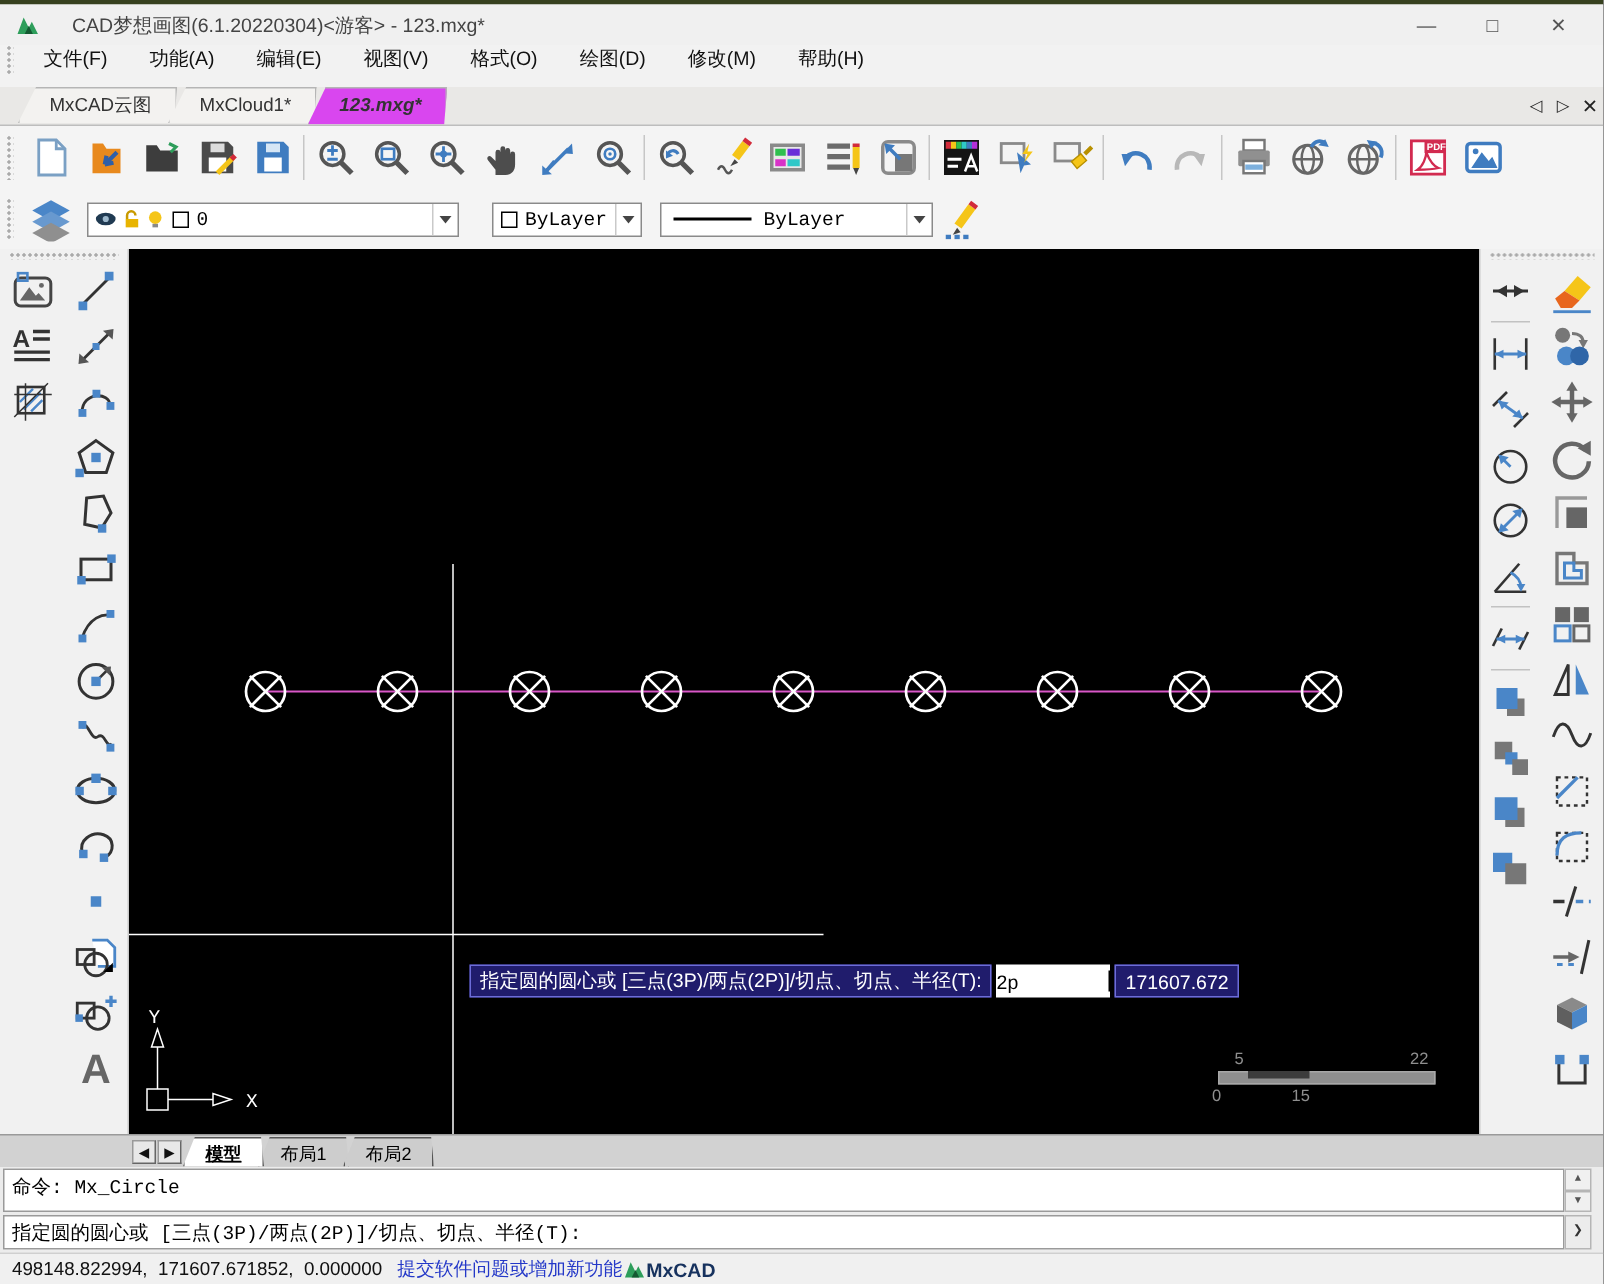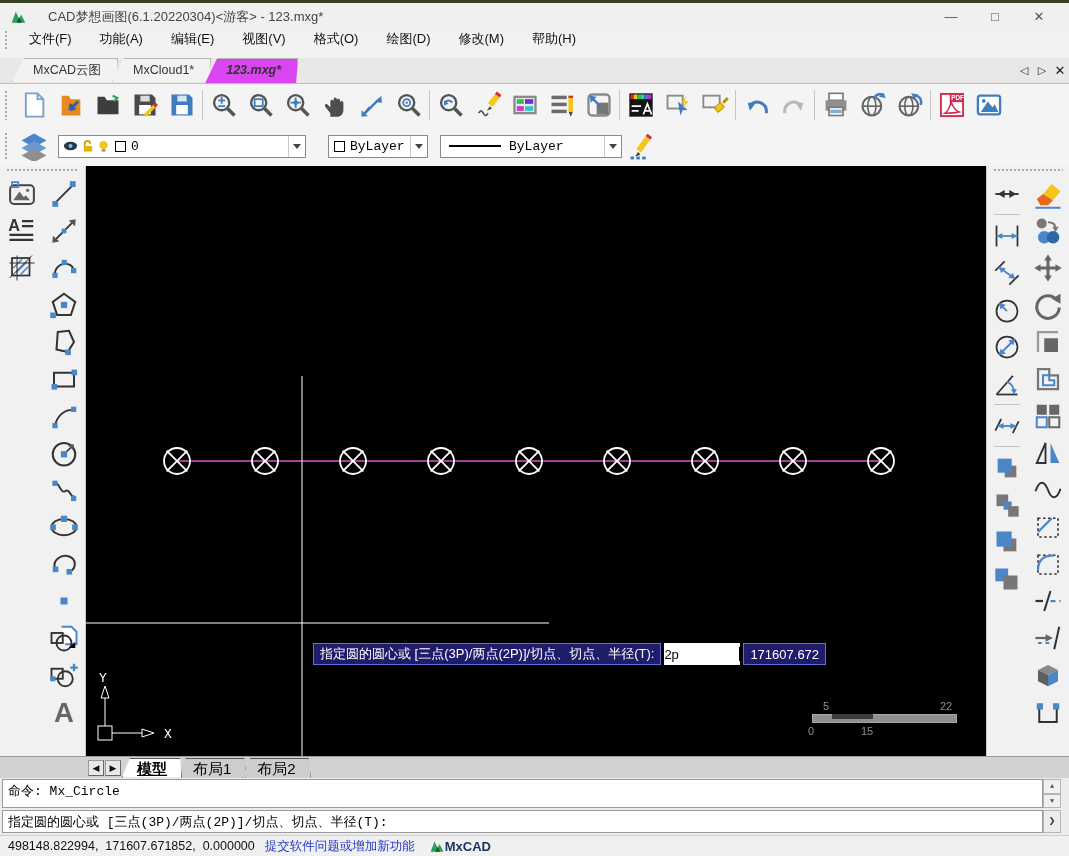"模型" .ltab { font-size: 15px -> 12px }
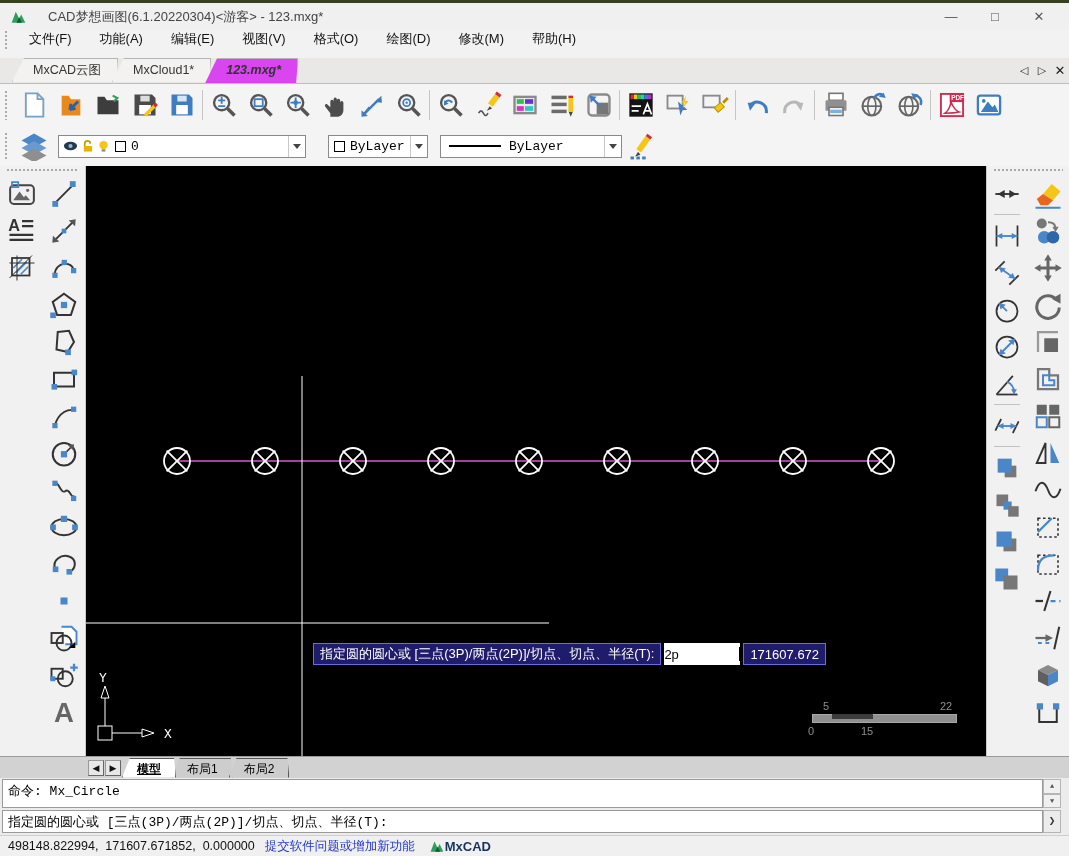"提交软件问题或增加新功能" #statuslink { margin: 0 14px 0 10px -> 0 0 0 10px }
